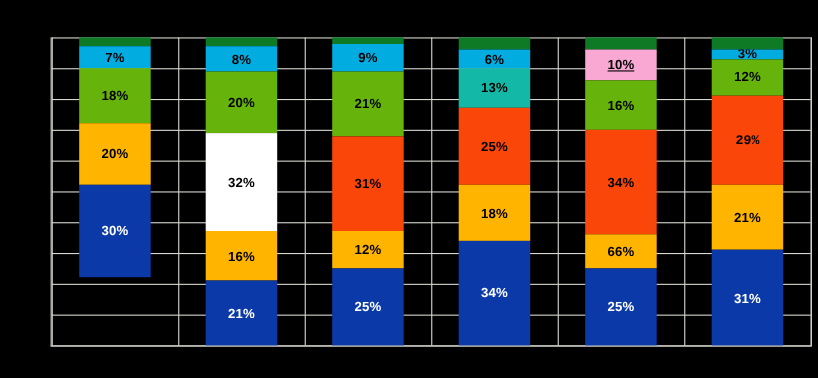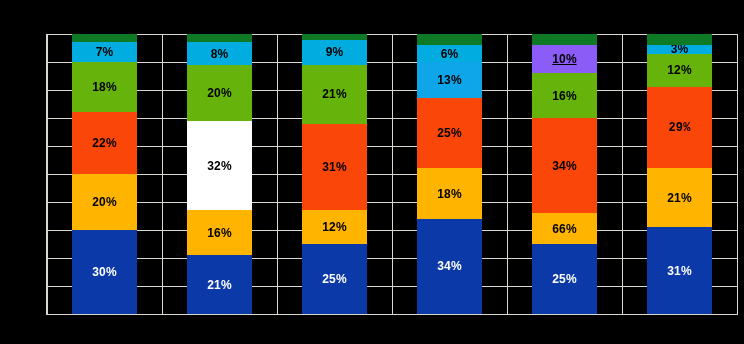"10%" div.segment { background: #8b5cf6 -> #f9a8d4 }
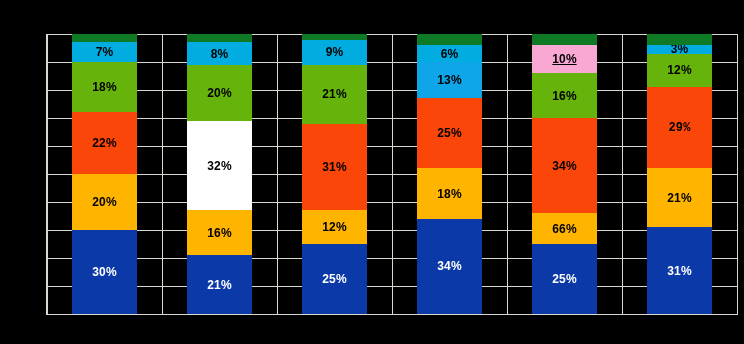"13%" div.segment { background: #0ea5e9 -> #14b8a6 }
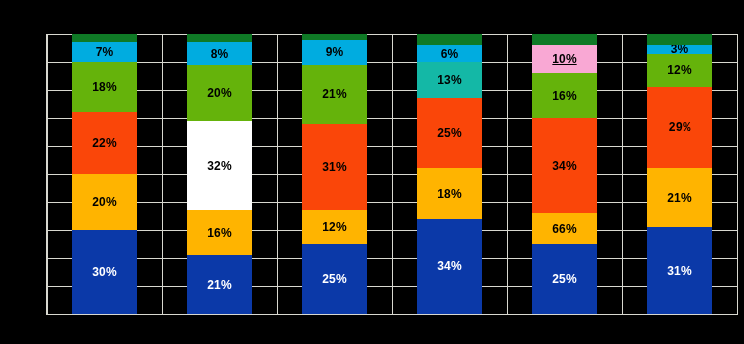"22%" div.segment { html: <div> <span>22%</span> </div> -> none }
